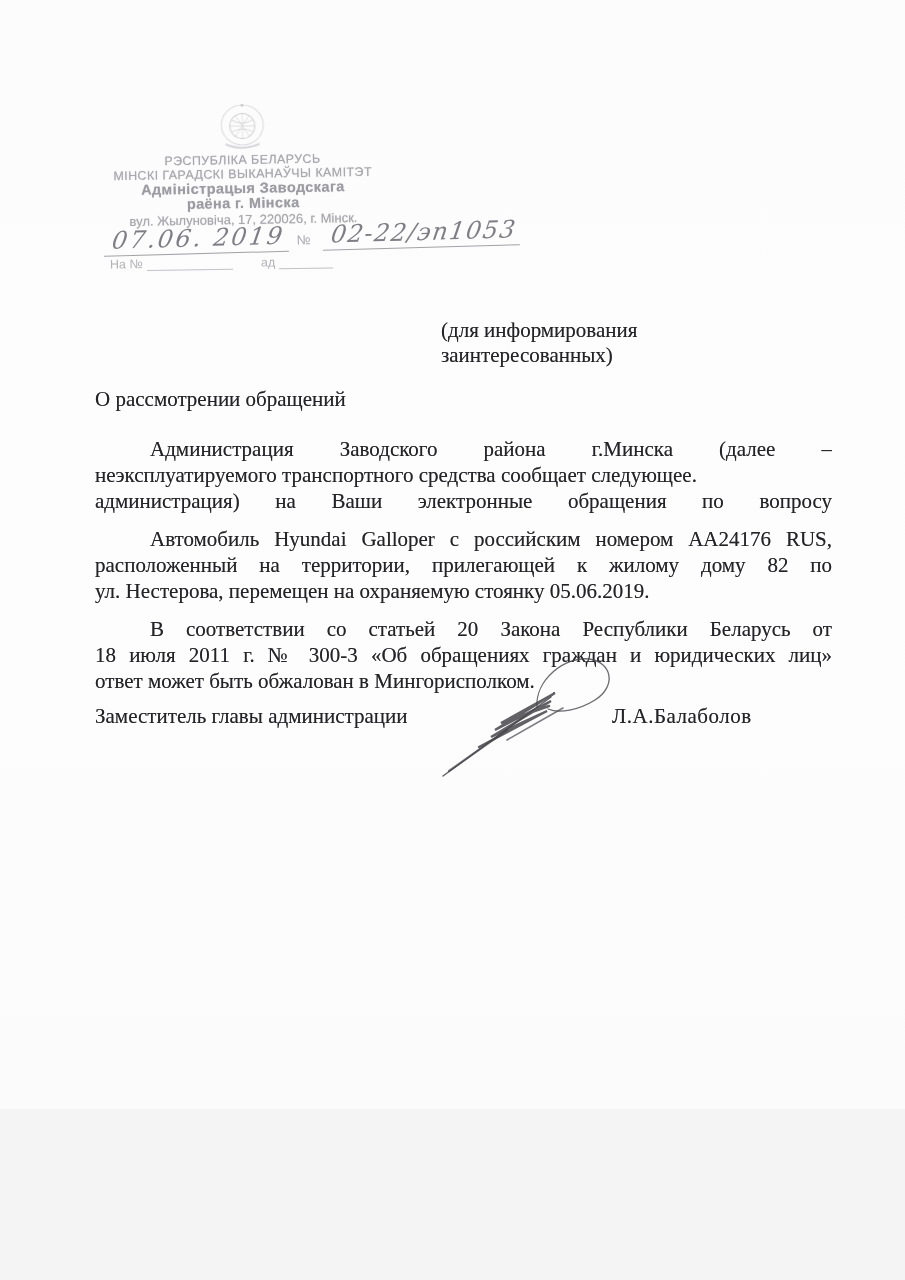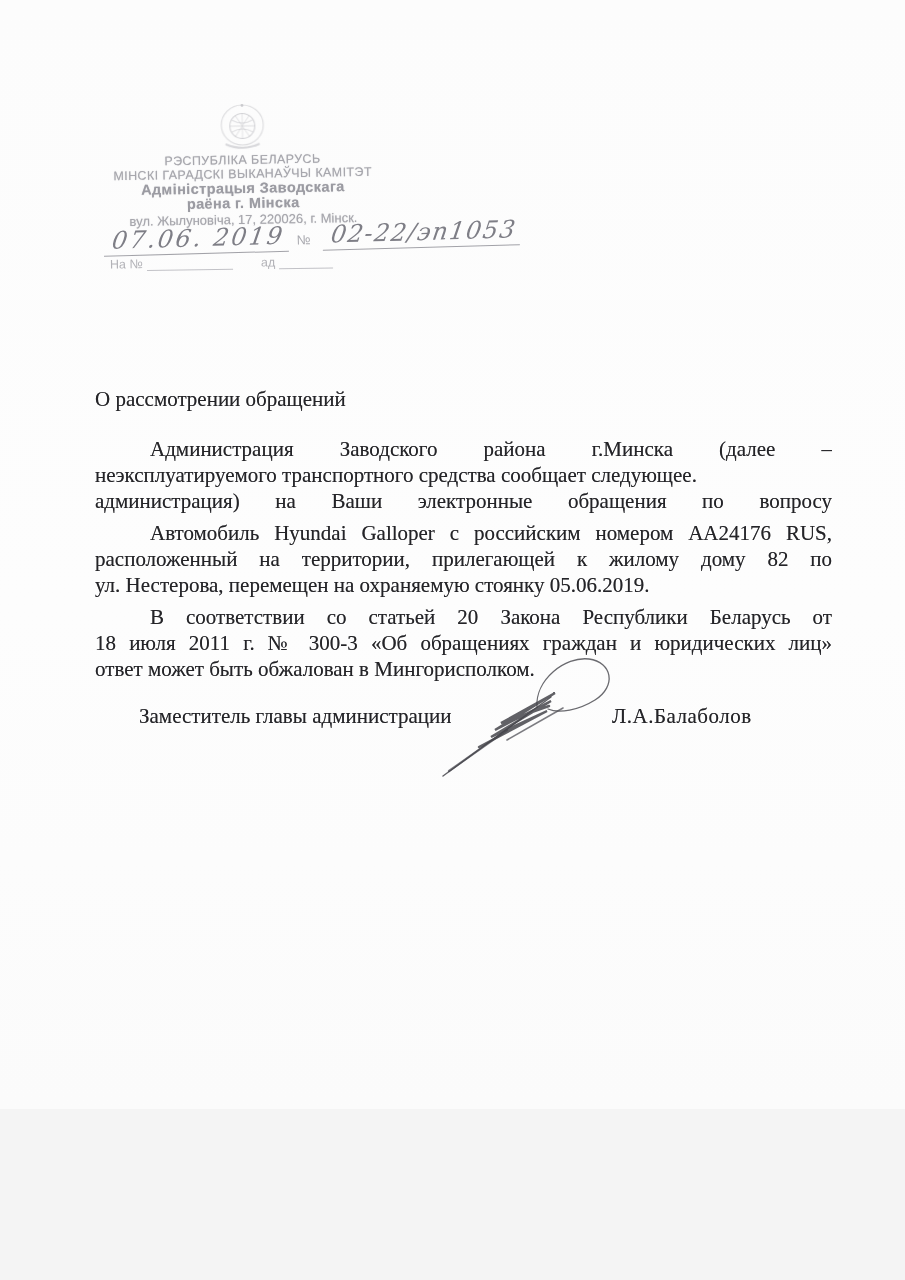"(для информирования" div.annotation { html: none -> <div> <div>(для информирования</div> <div>заинтересованных)</div> </div> }
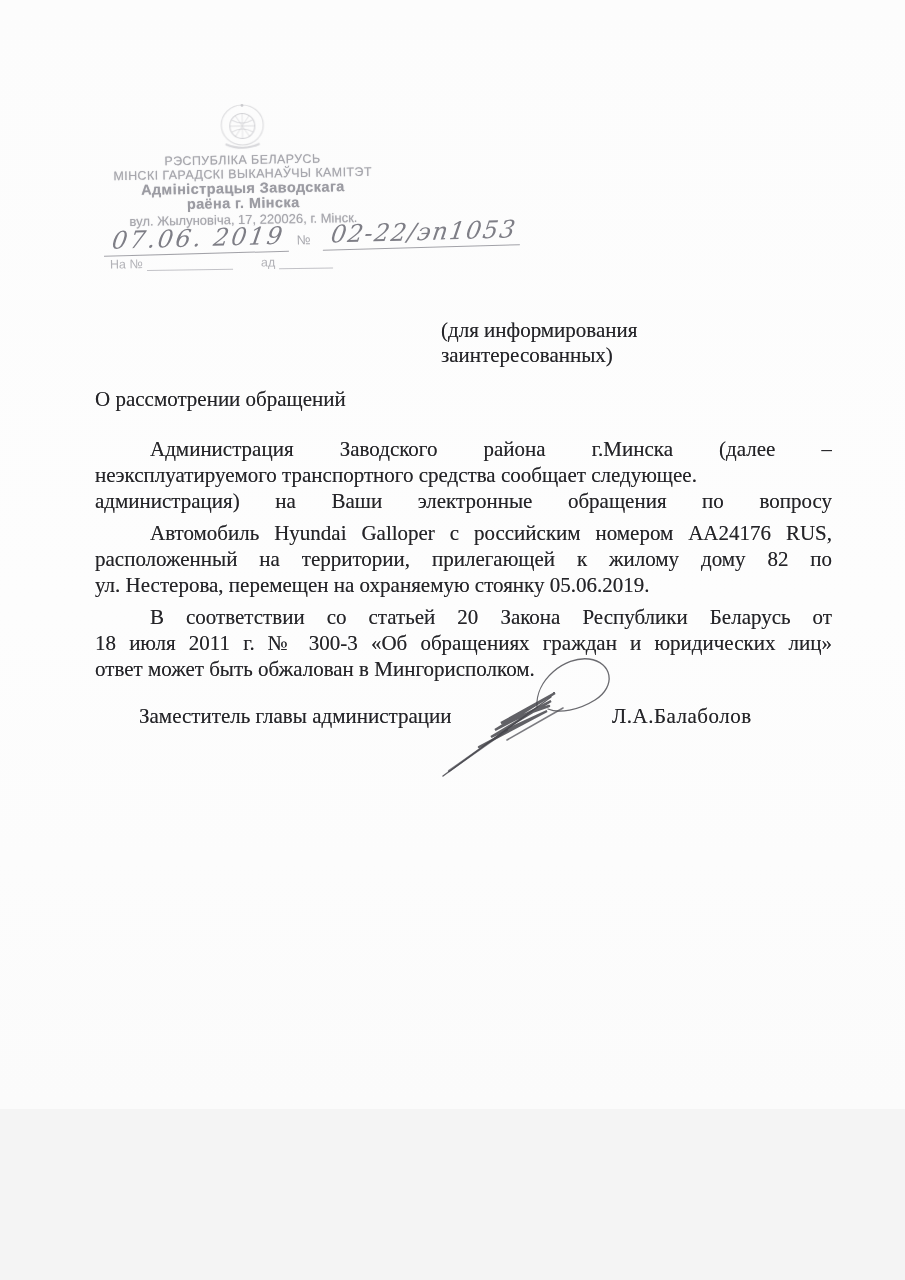"Автомобиль Hyundai Galloper с российским" .psep { margin-top: 6px -> 12px }
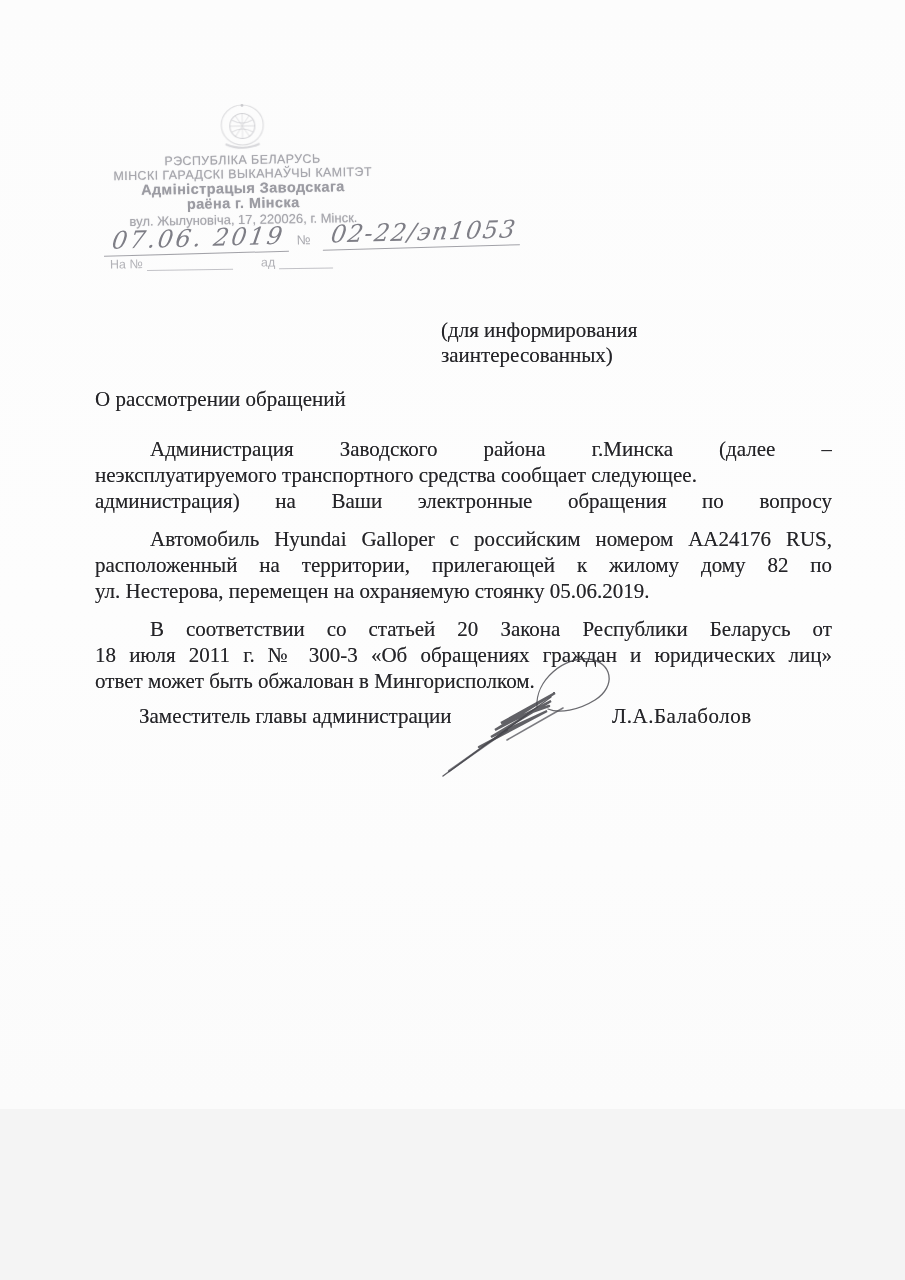"Заместитель главы администрации" .sig-title { margin-left: 44px -> none }
